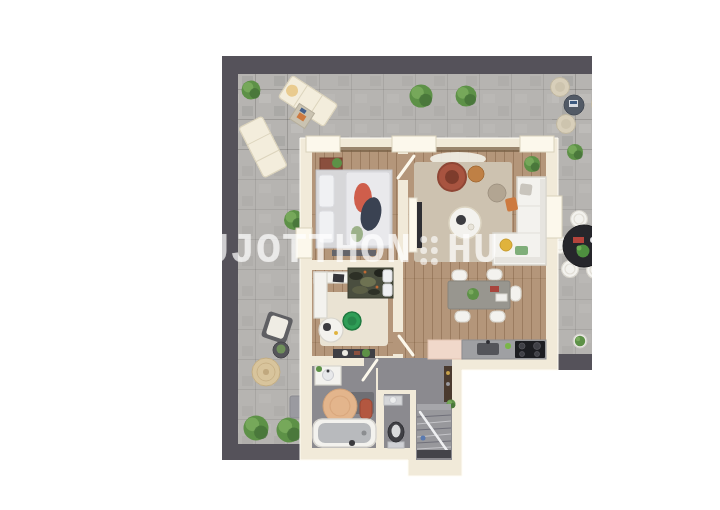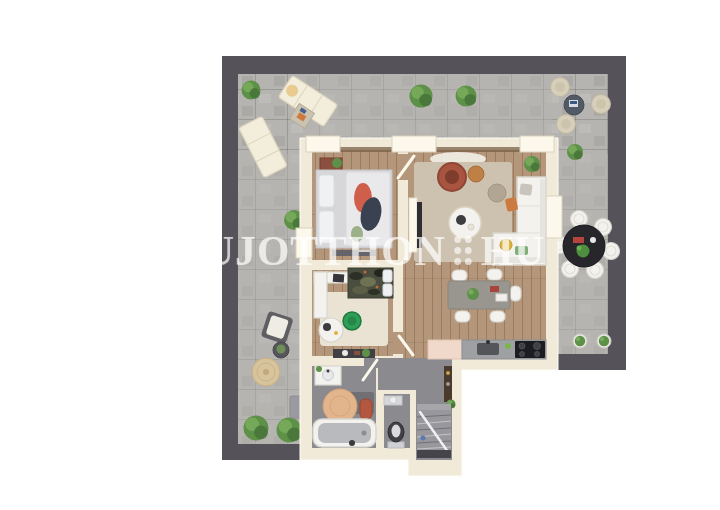"UJOTTHON" .stage { font-family: Liberation Serif, serif -> Liberation Mono, monospace; width: 720px -> 592px }
